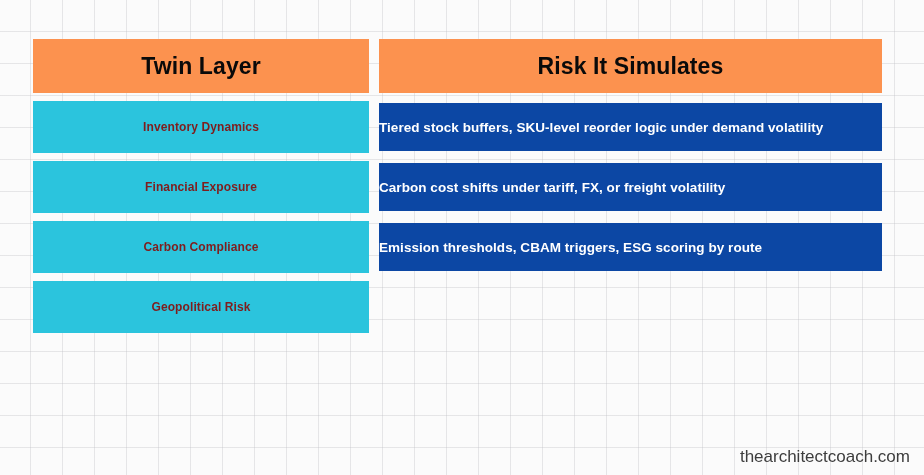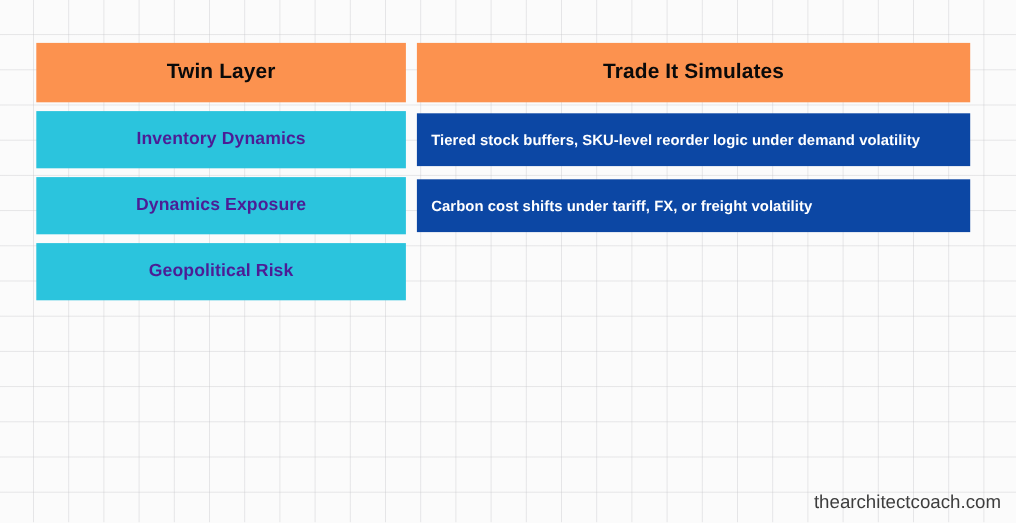"Twin Layer" .cell-header { font-size: 19px -> 23px }
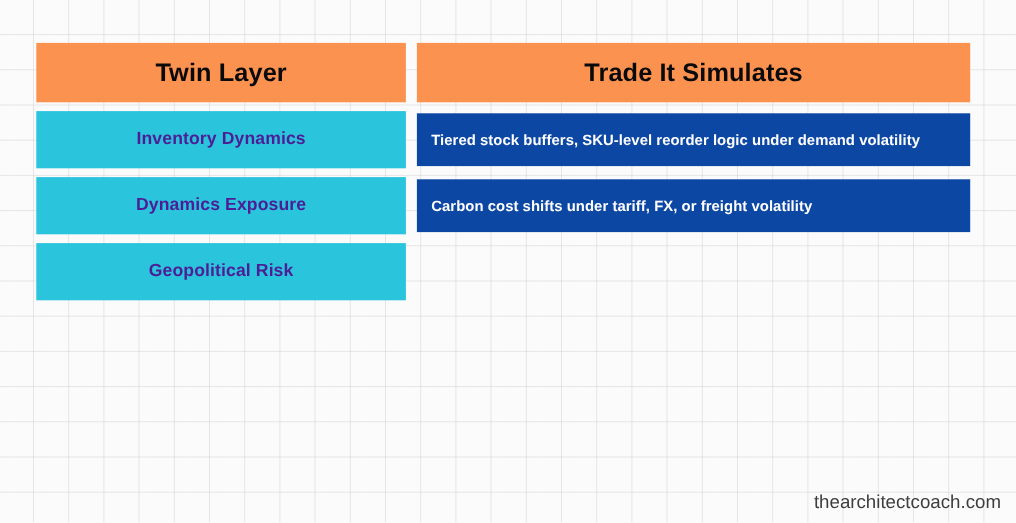"Trade It Simulates" div.col-right { text: Trade -> Risk }
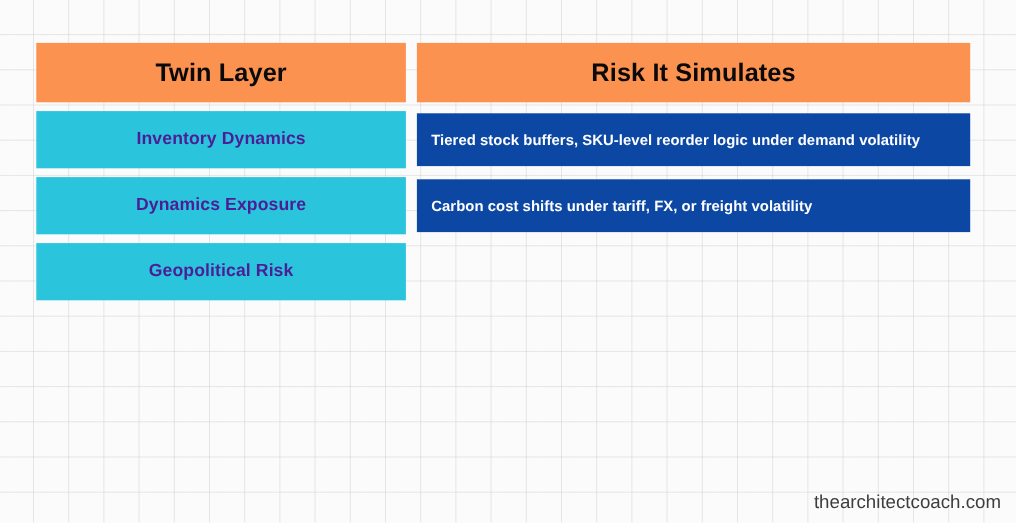"Inventory Dynamics" .cell-layer { color: #4c1d95 -> #7f1d1d; font-size: 16px -> 12px }
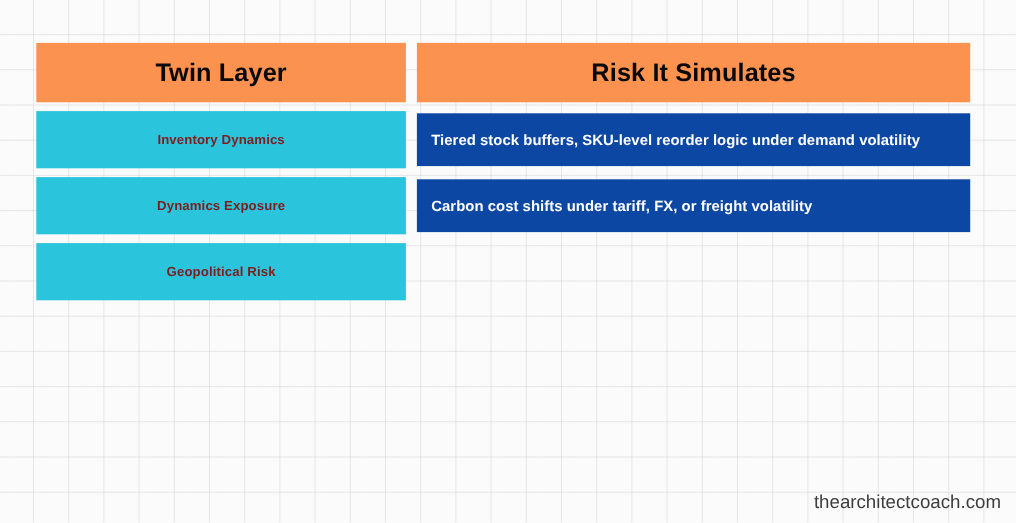"Tiered stock buffers, SKU-level reorder" .cell-sim { padding-left: 13px -> none }
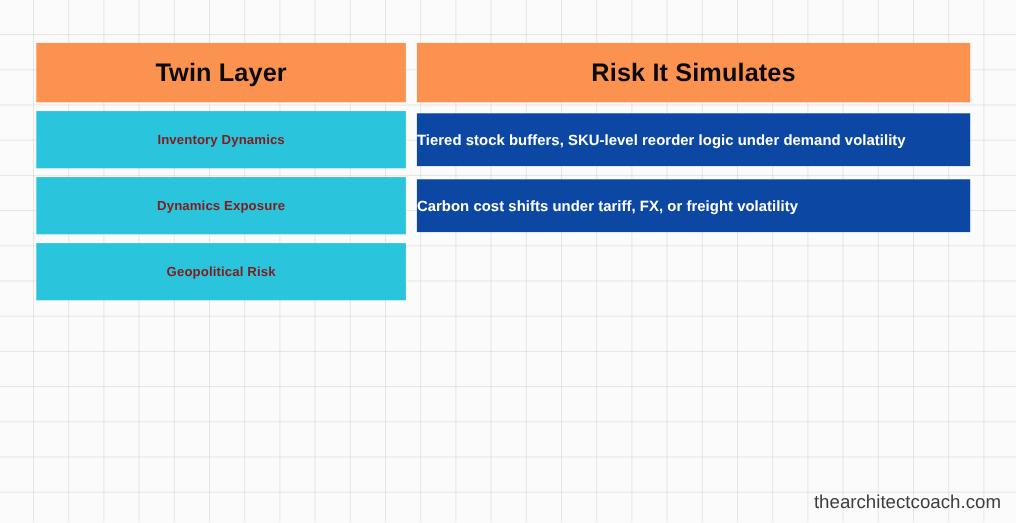"Dynamics Exposure" div.col-left { text: Dynamics -> Financial }
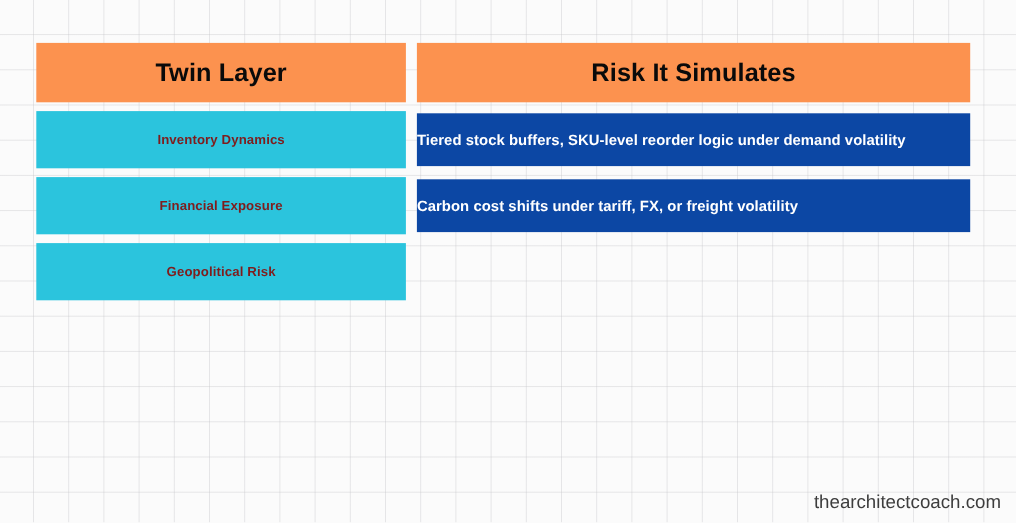"Carbon Compliance" div.table-row { html: none -> <div> <div>Carbon Compliance</div> <div> <div>Emission thresholds, CBAM triggers, ESG scoring by route</div> </div> </div> }
